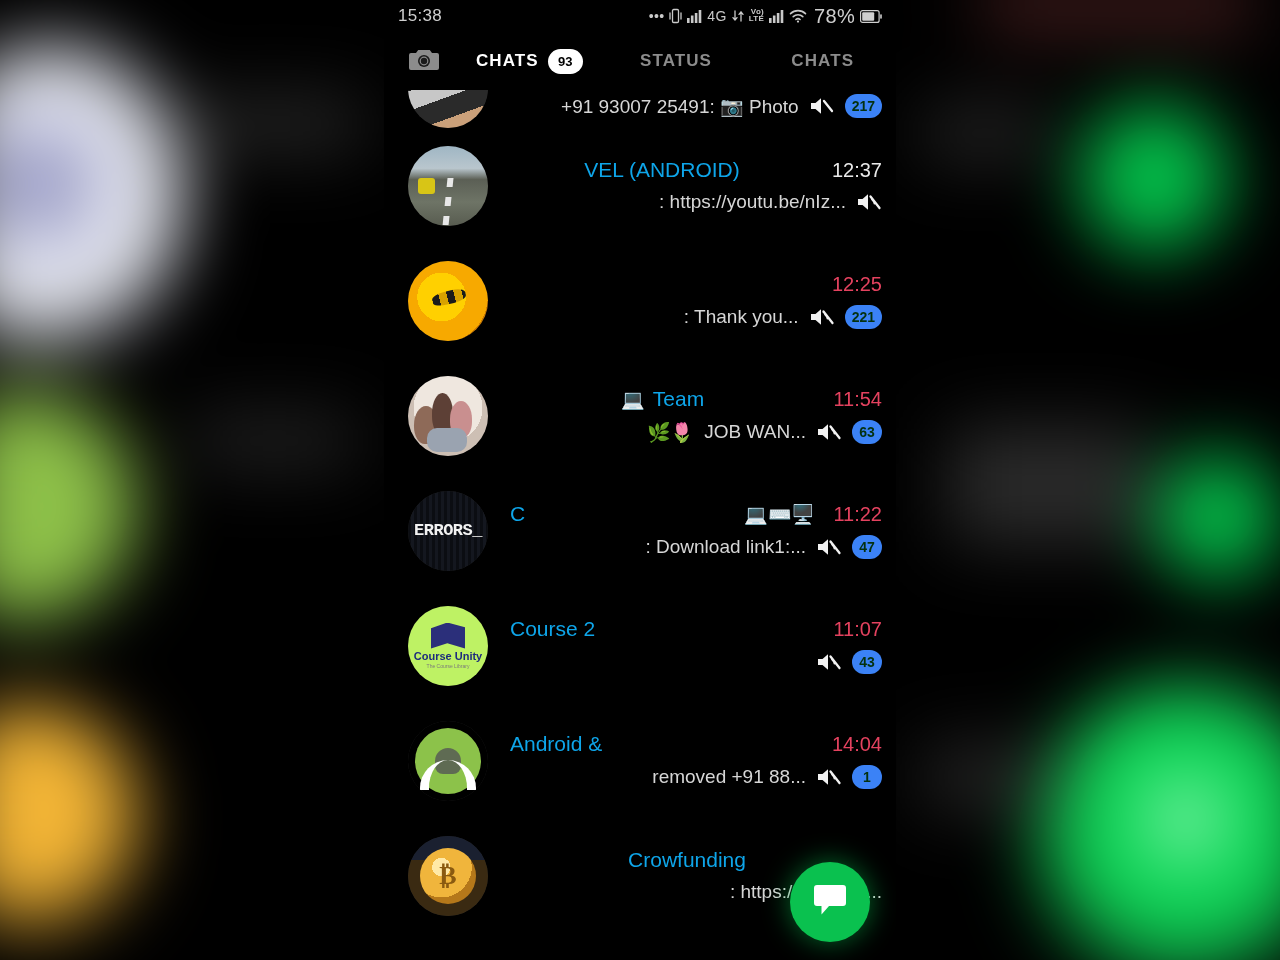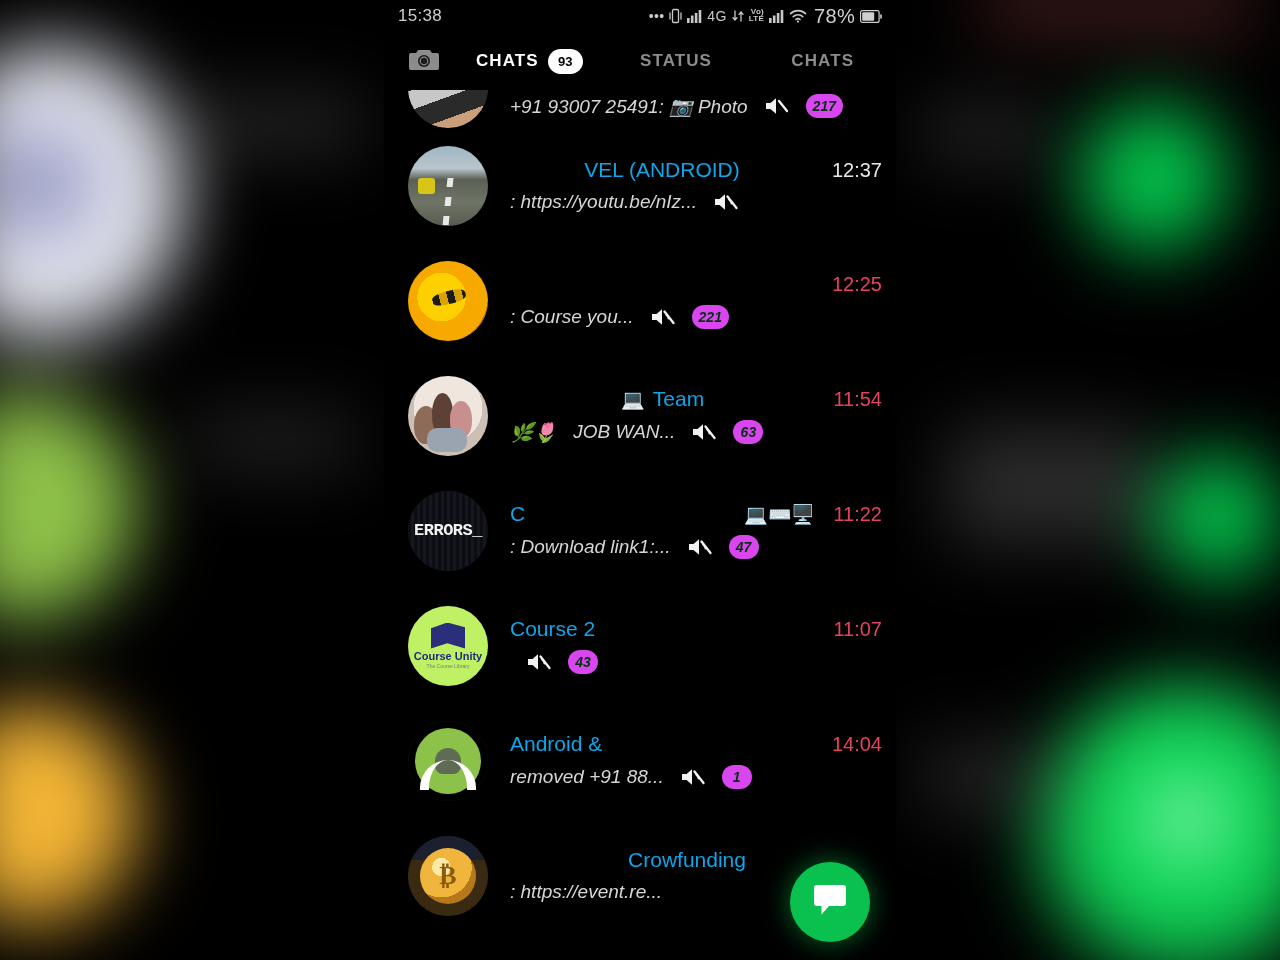"+91 93007 25491: 📷 Photo" .line2 { font-style: italic -> none; gap: 16px -> 10px; justify-content: flex-start -> flex-end }
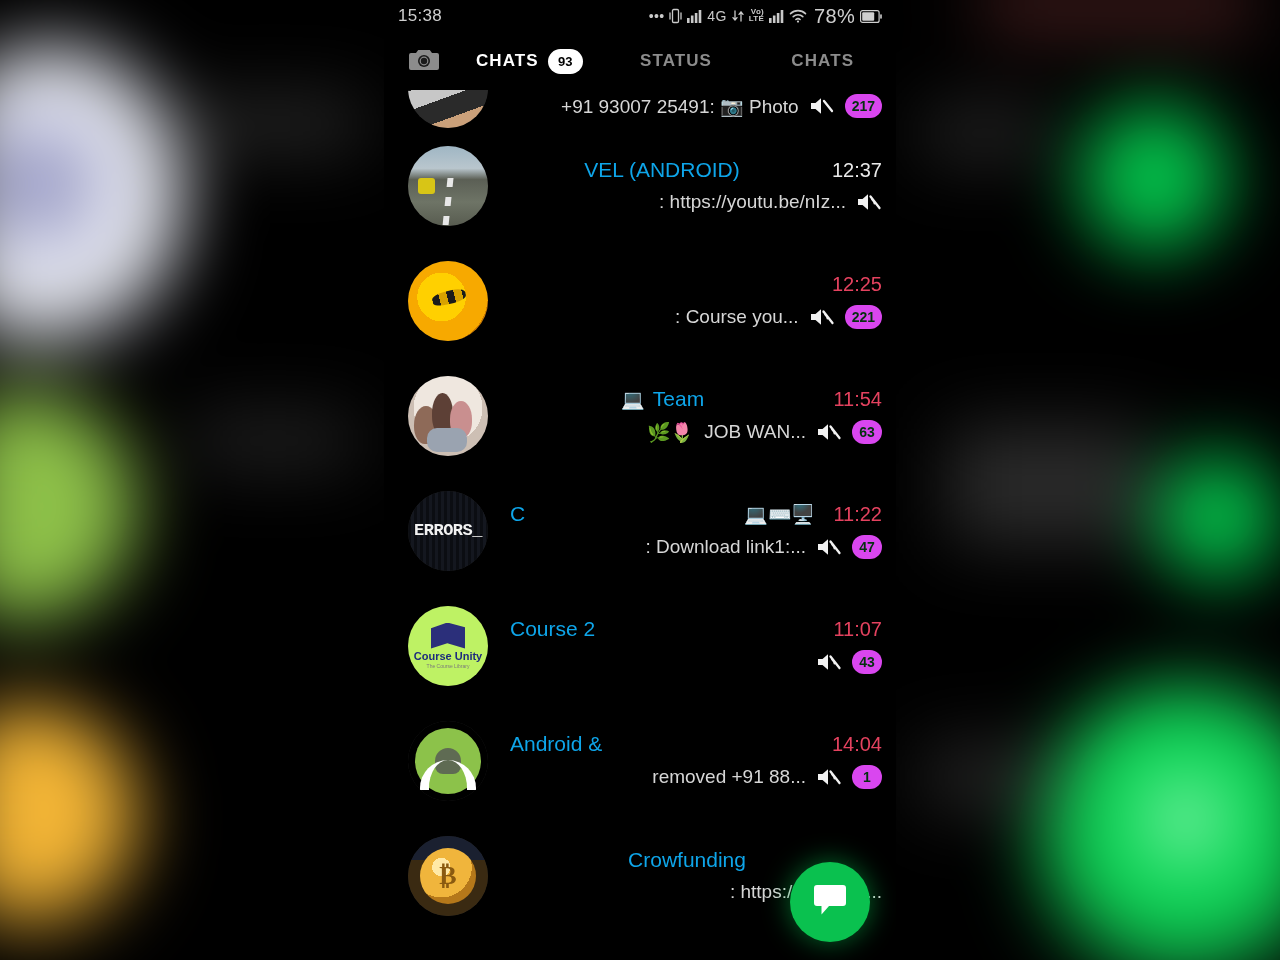"217" .badge { background: #d946ef -> #3b82f6 }
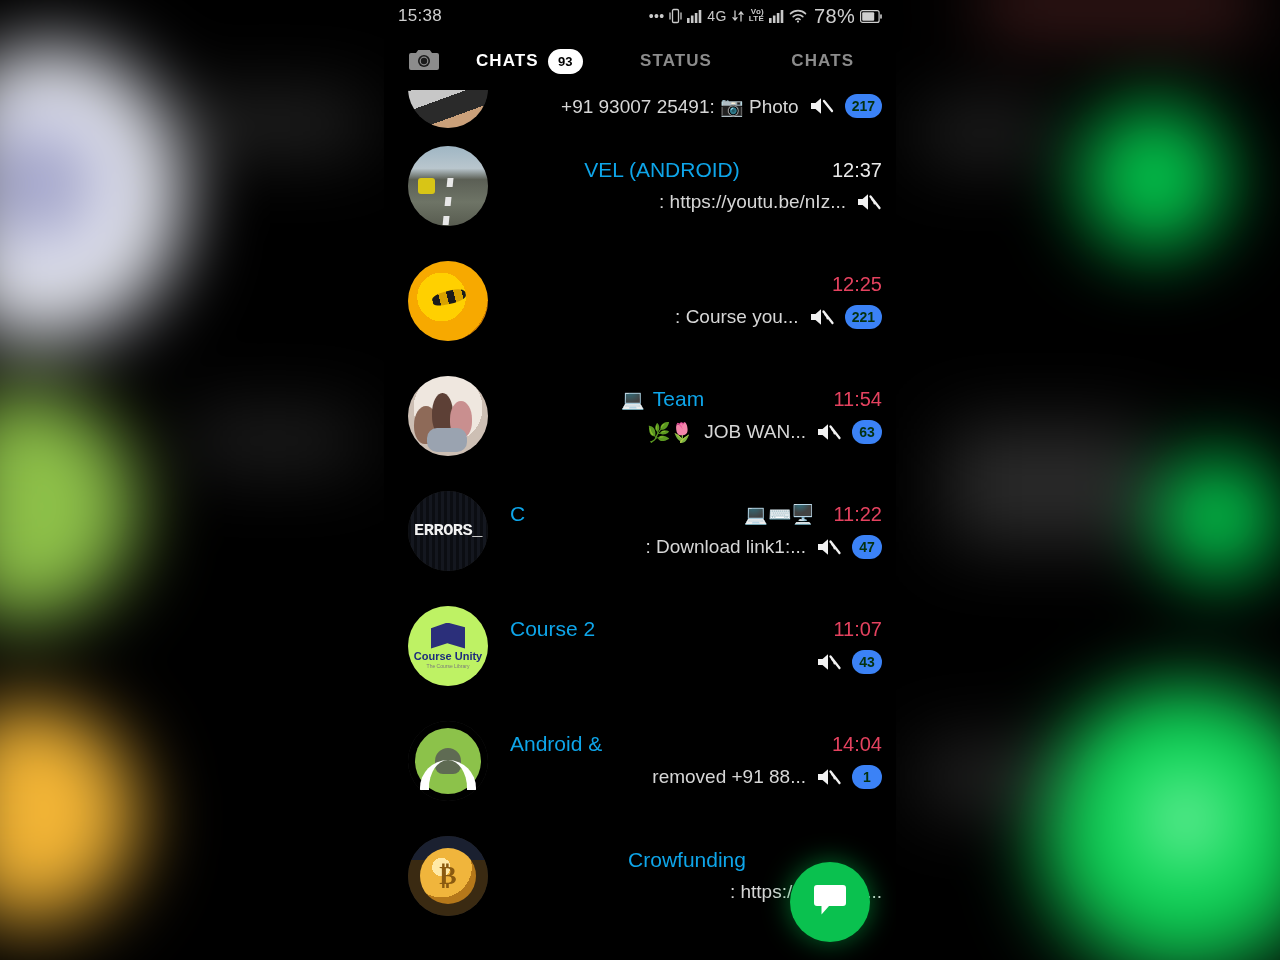": Course you..." span.snippet { text: Course -> Thank }
